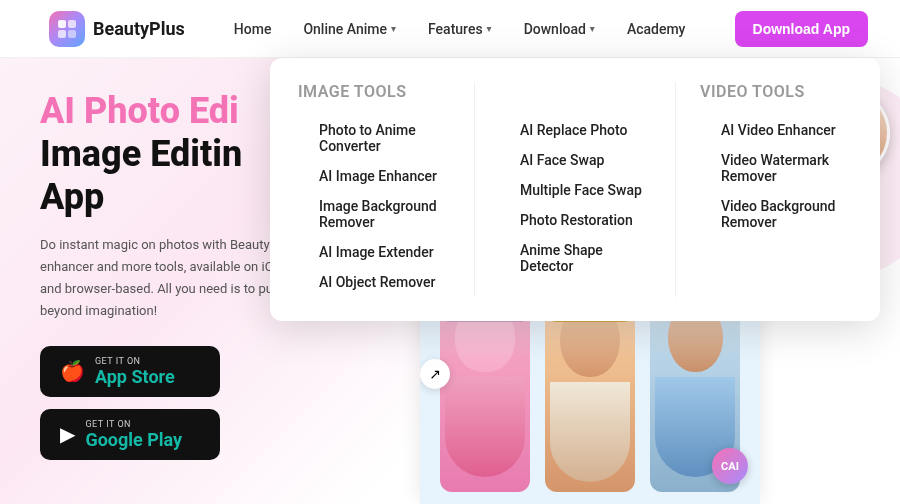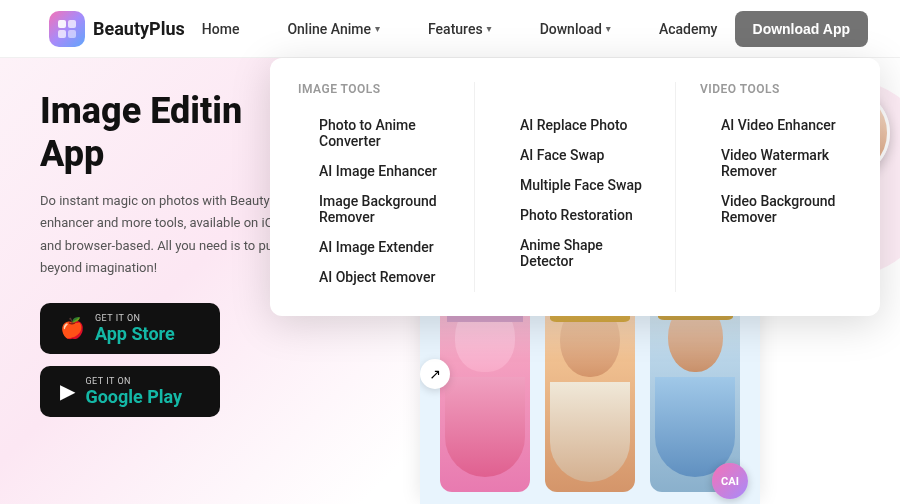"Home" .nav { gap: 48px -> 32px }
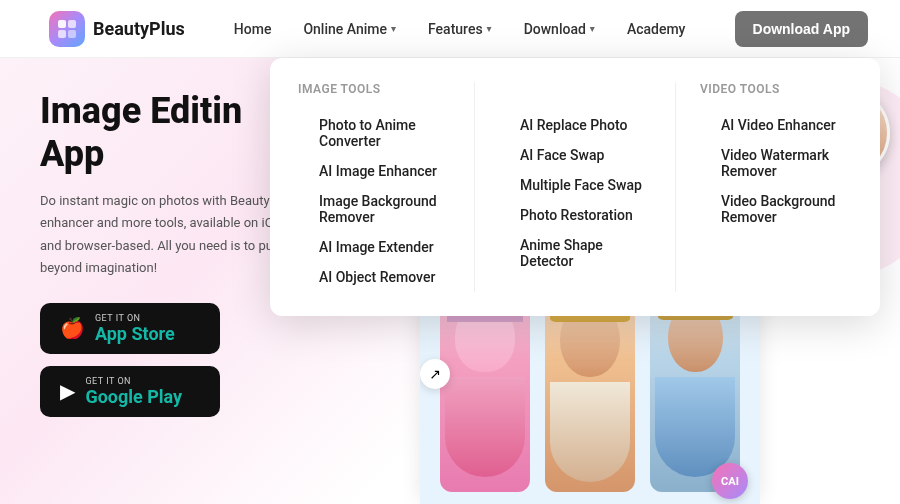"Download App" .download-app-btn { background: #737373 -> #d946ef }
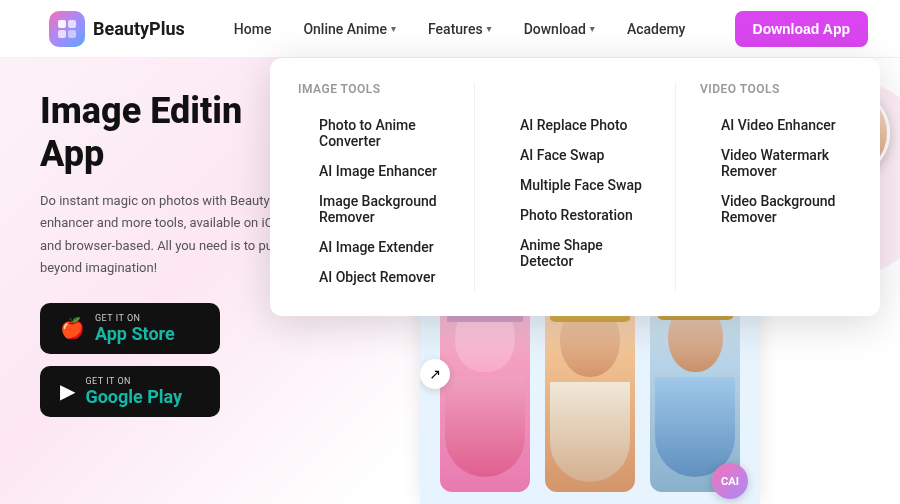"AI Photo Edi" div.hero-title-pink { html: none -> <div>AI Photo Edi</div> }
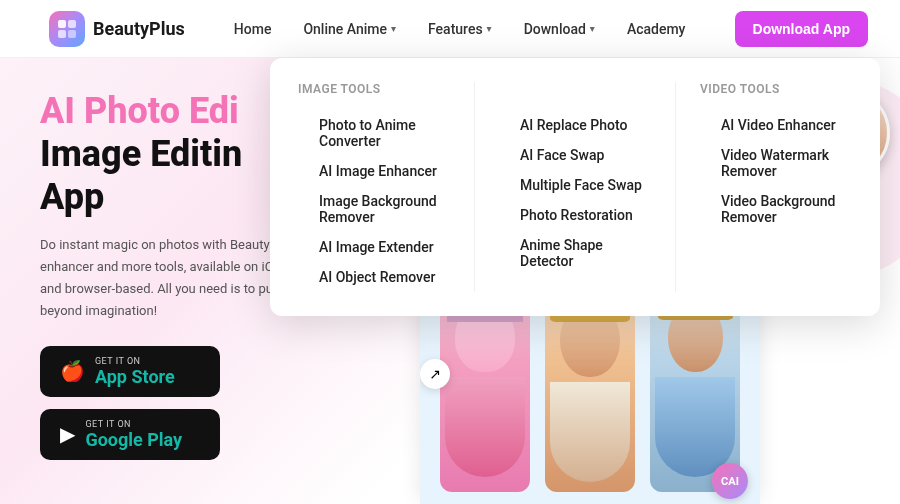"IMAGE TOOLS" .dropdown-section-label { font-size: 12px -> 16px }
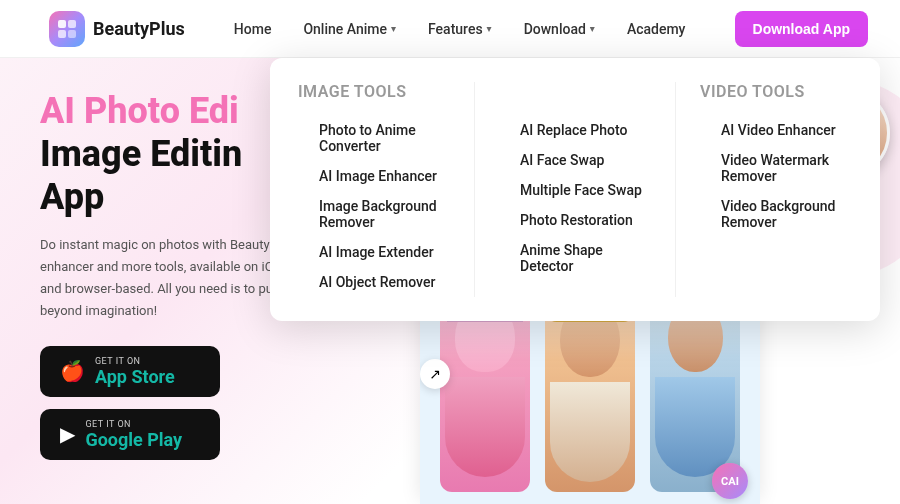"CAI" .ai-badge { bottom: 5px -> 20px }
